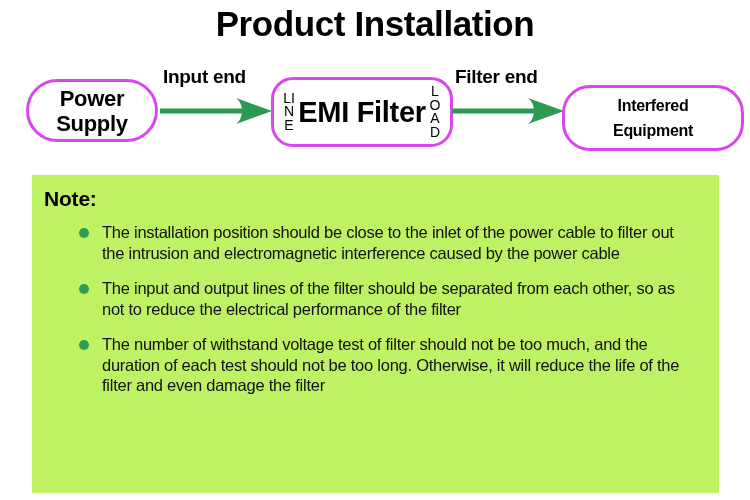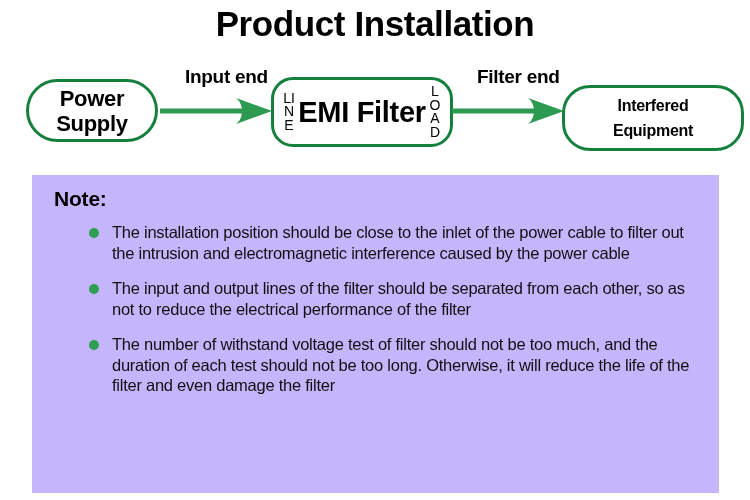"Input end" .end-label { margin-left: 22px -> none }
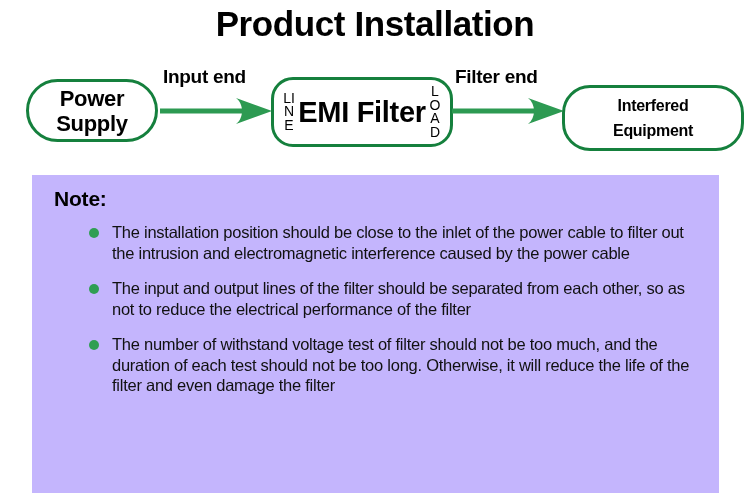"Power" .node { border: 3px solid #15803d -> 3px solid #d946ef }
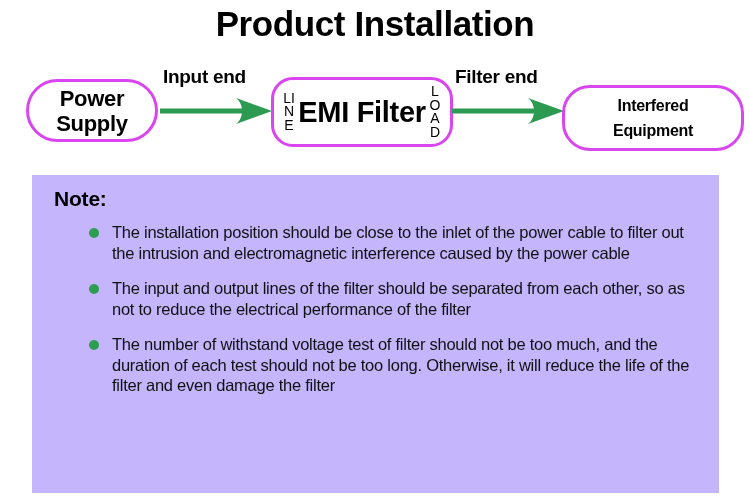"Note:" #note-panel { background: #c4b5fd -> #bef264; padding: 11px 18px 0 20px -> 11px 18px 0 10px }
